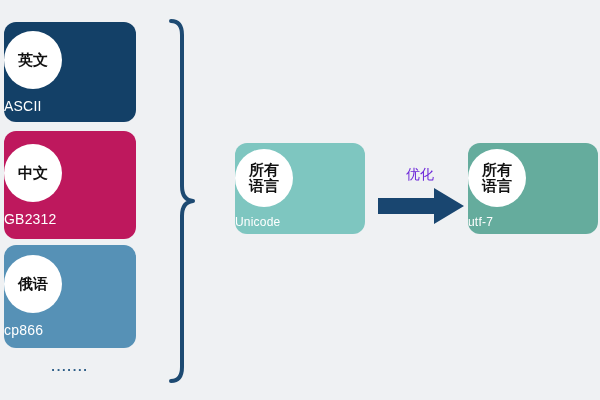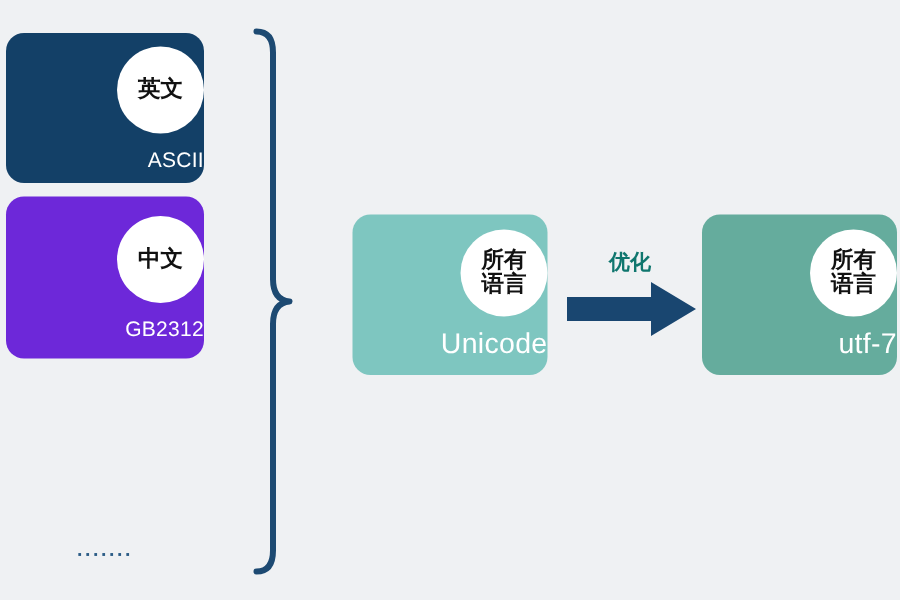"英文" .card { align-items: flex-end -> flex-start; padding-left: 18px -> none }
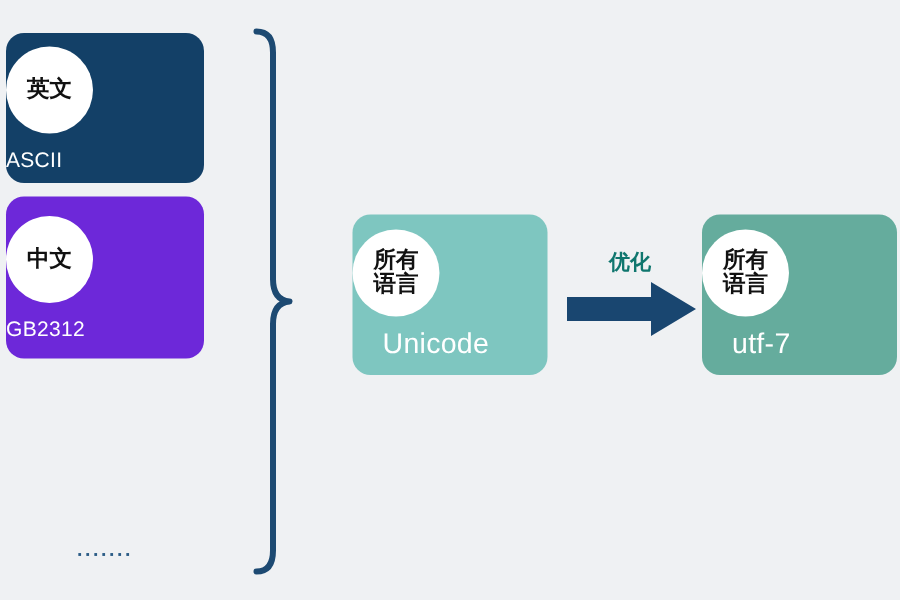"中文" #card-gb2312 { background: #6d28d9 -> #be185d }
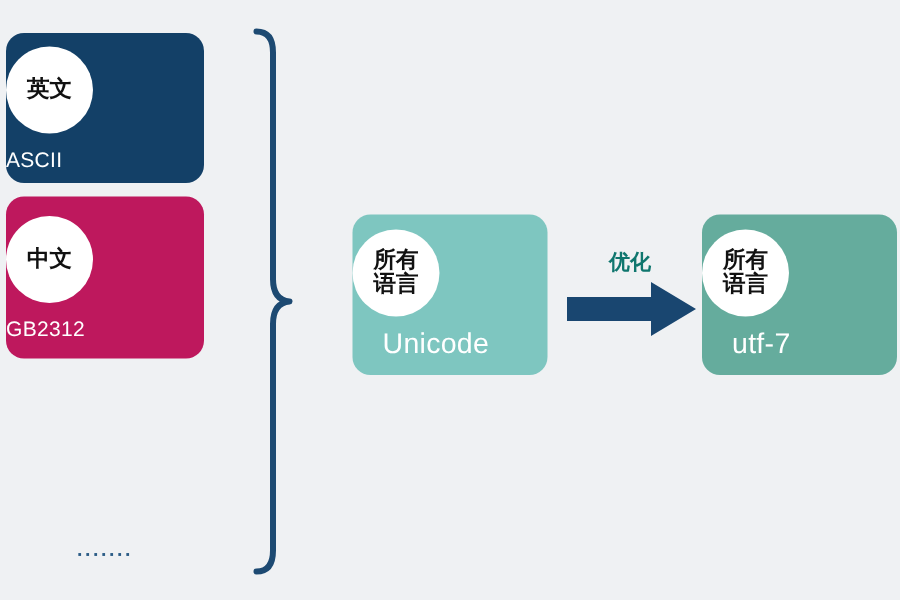"所有" .teal-card { height: 107px -> 91px }
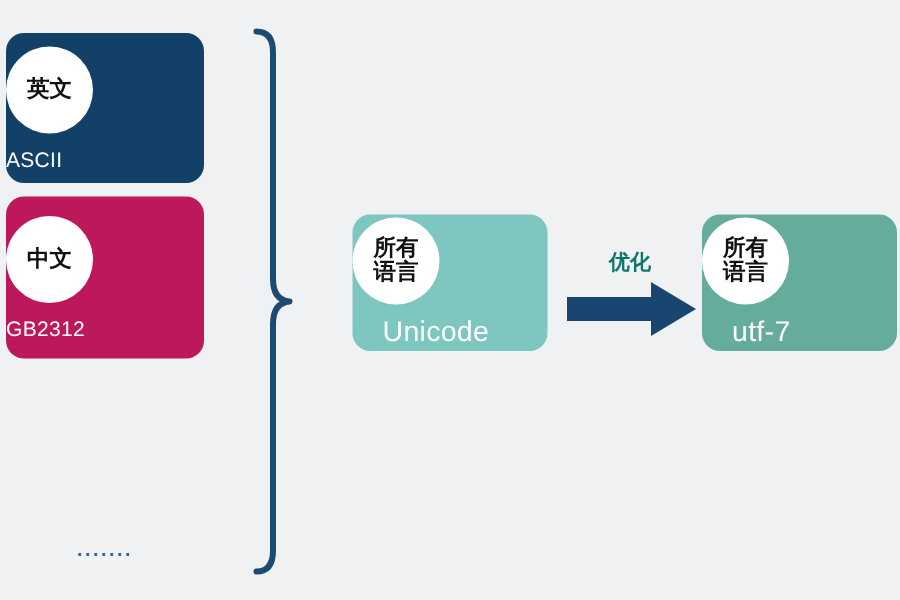"优化" #arrow-label { color: #0f766e -> #6d28d9; font-weight: bold -> normal }
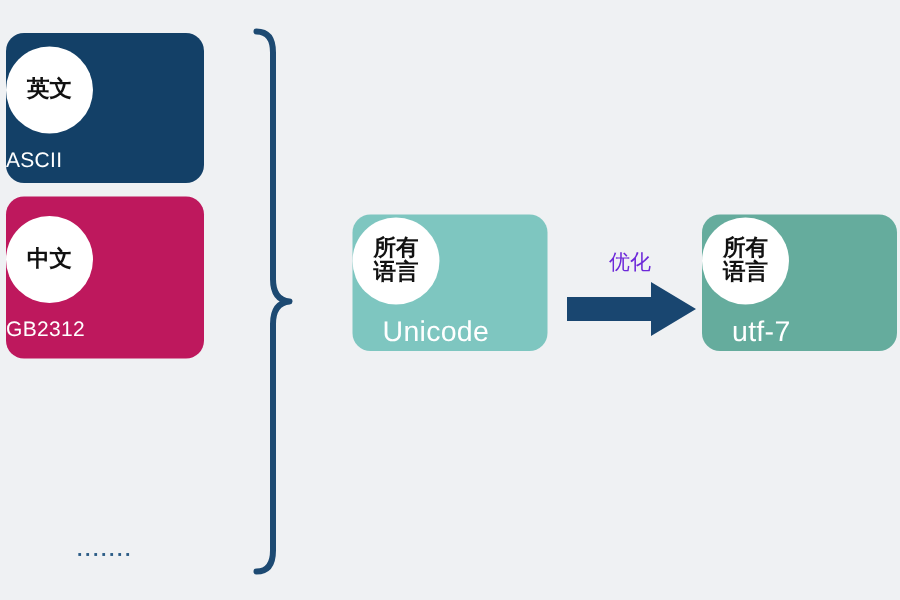"Unicode" .teal-card .card-label { font-size: 19px -> 12px; margin-left: 20px -> none }
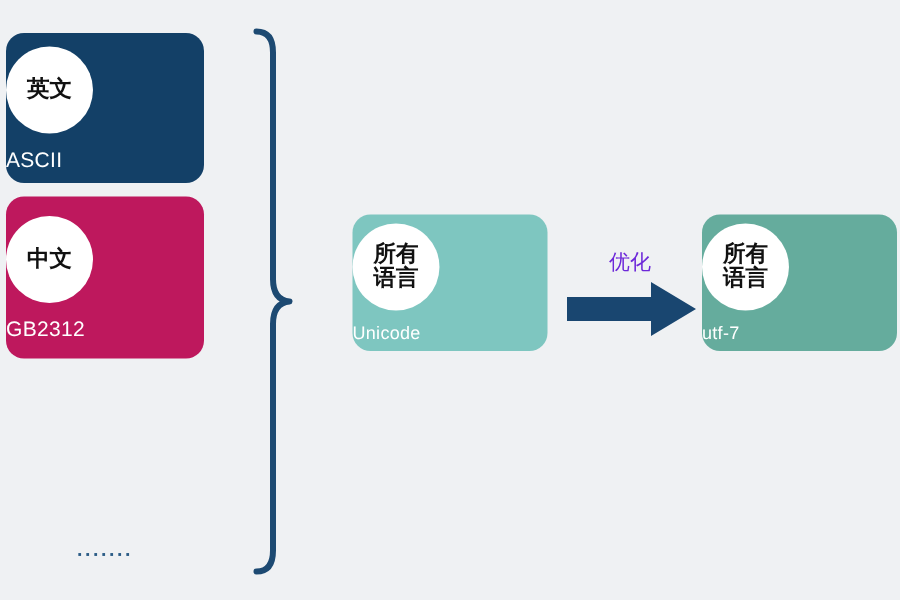"俄语" div.card { html: none -> <div> <div> <span>俄语</span> </div> <div>cp866</div> </div> }
